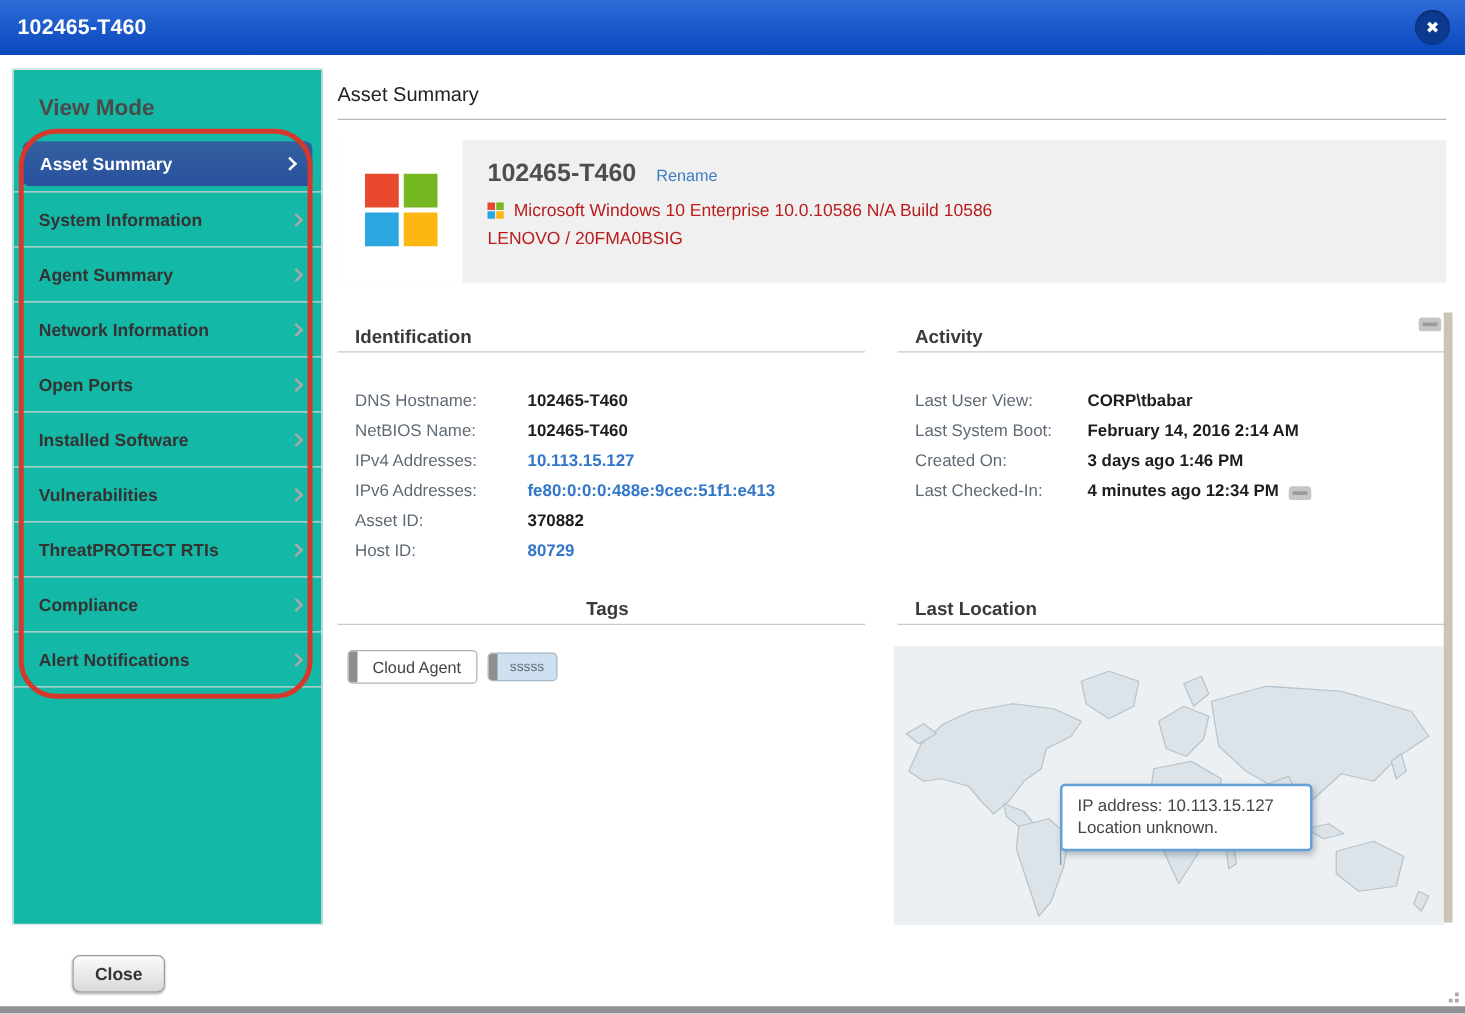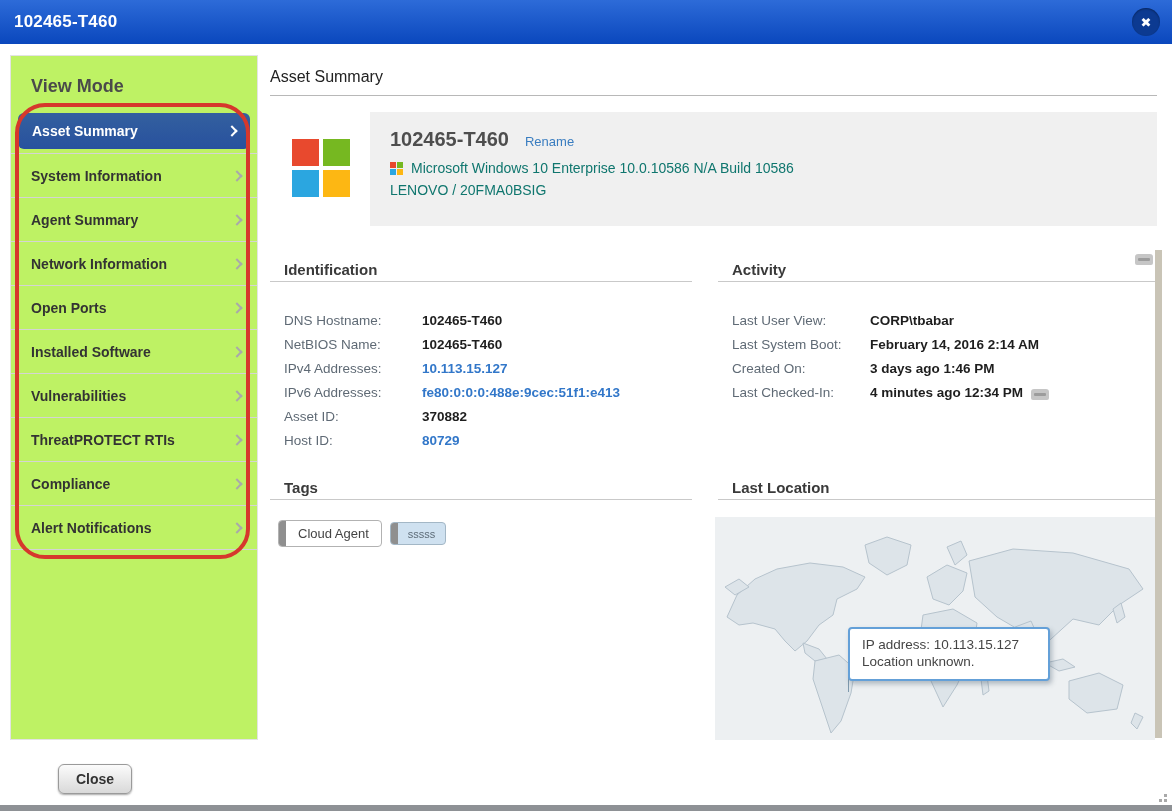"View Mode" .sidebar { background: #bef264 -> #14b8a6 }
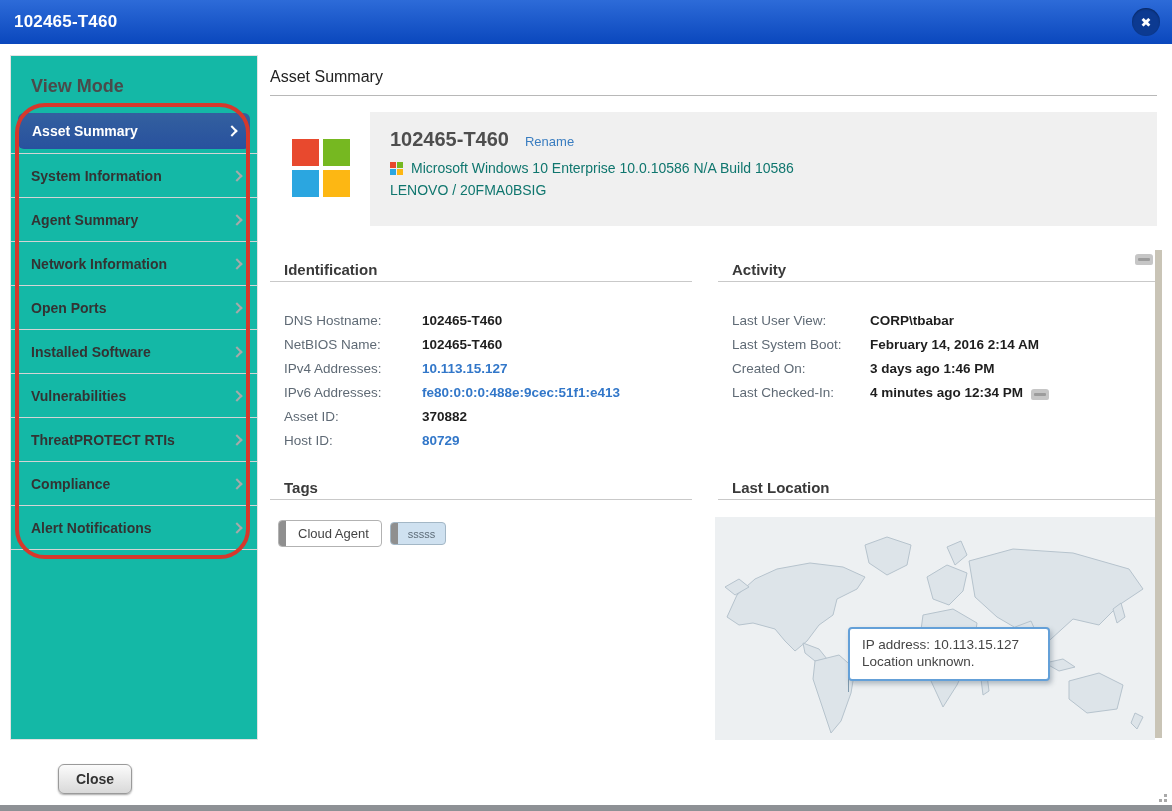"Microsoft Windows 10 Enterprise" .os-text, .hw-text { color: #0f766e -> #b91c1c }
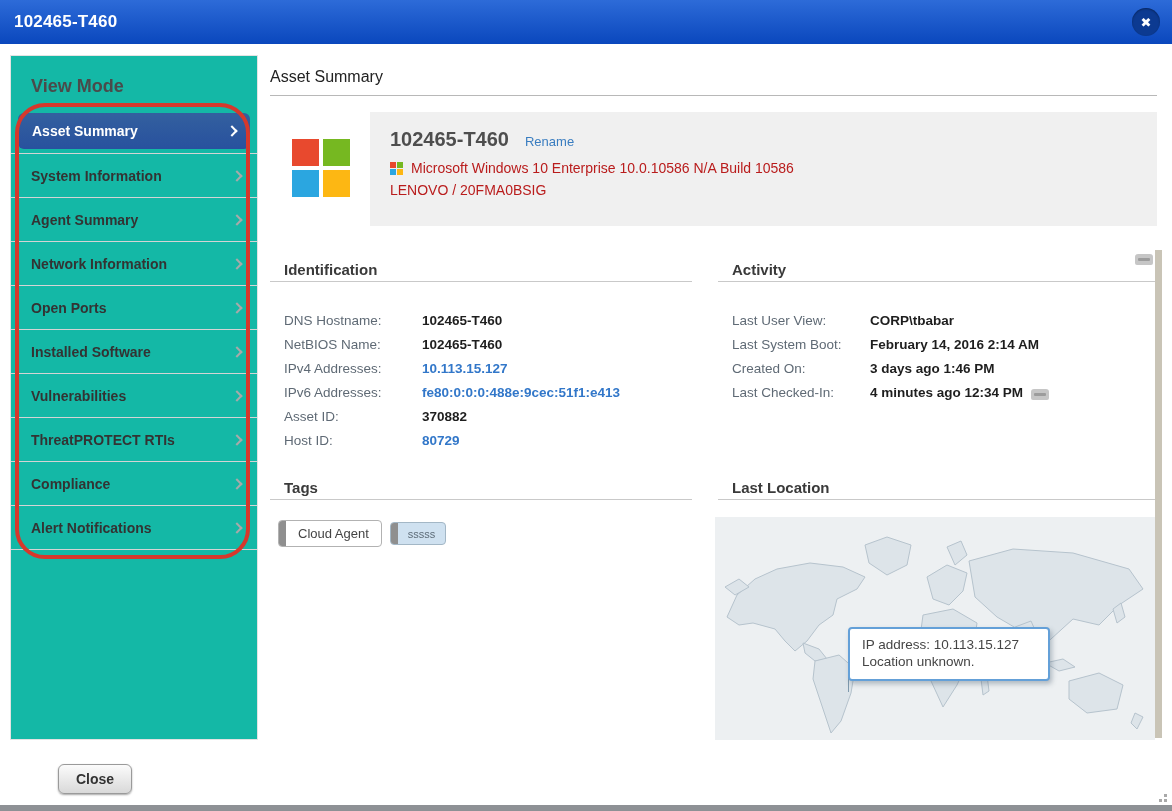"Tags" .sec-tags { text-align: none -> center }
